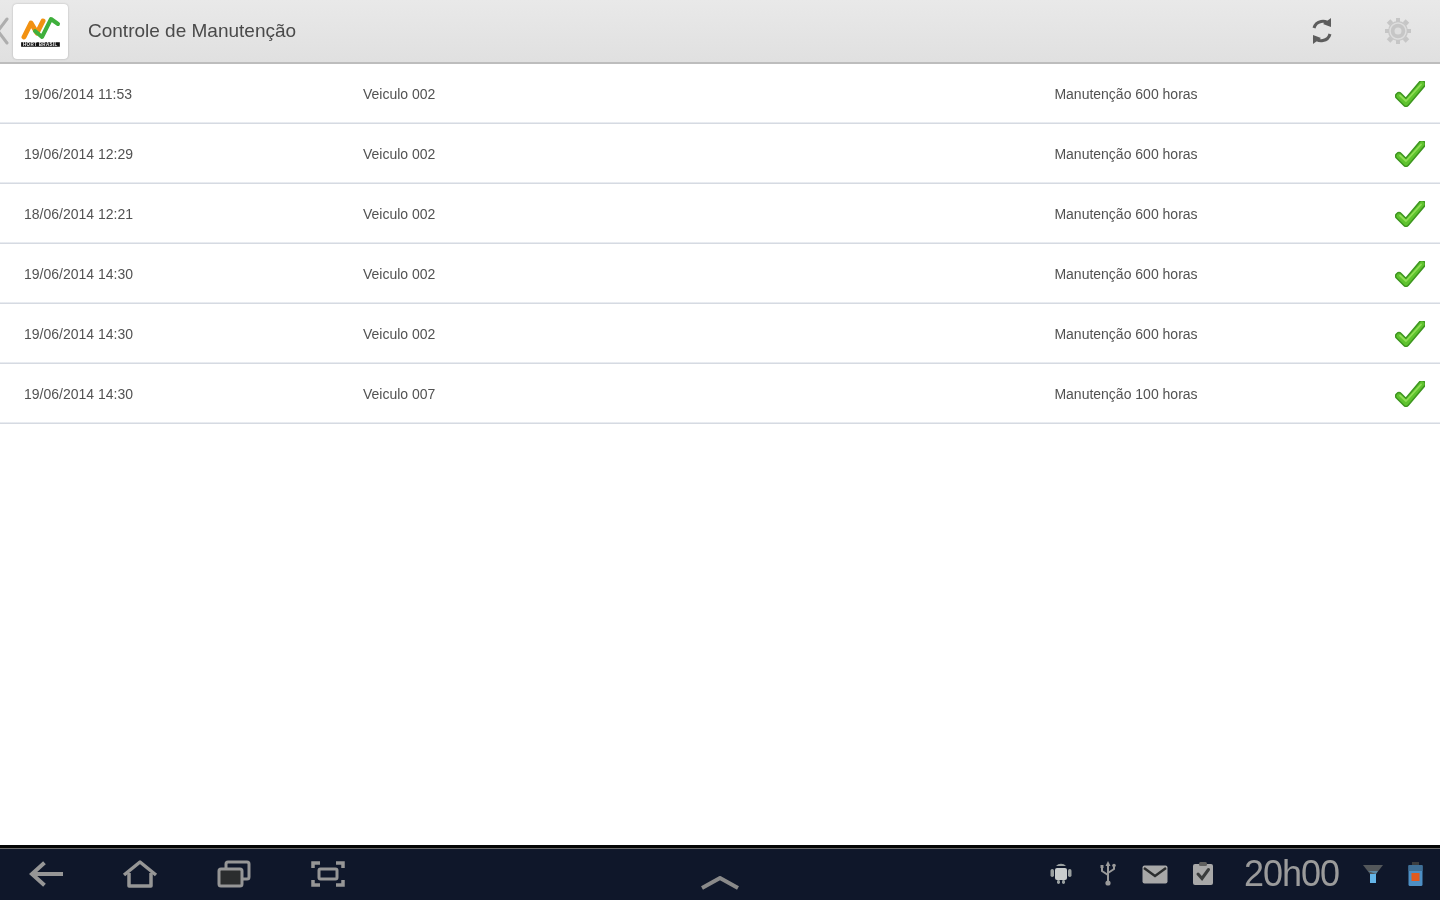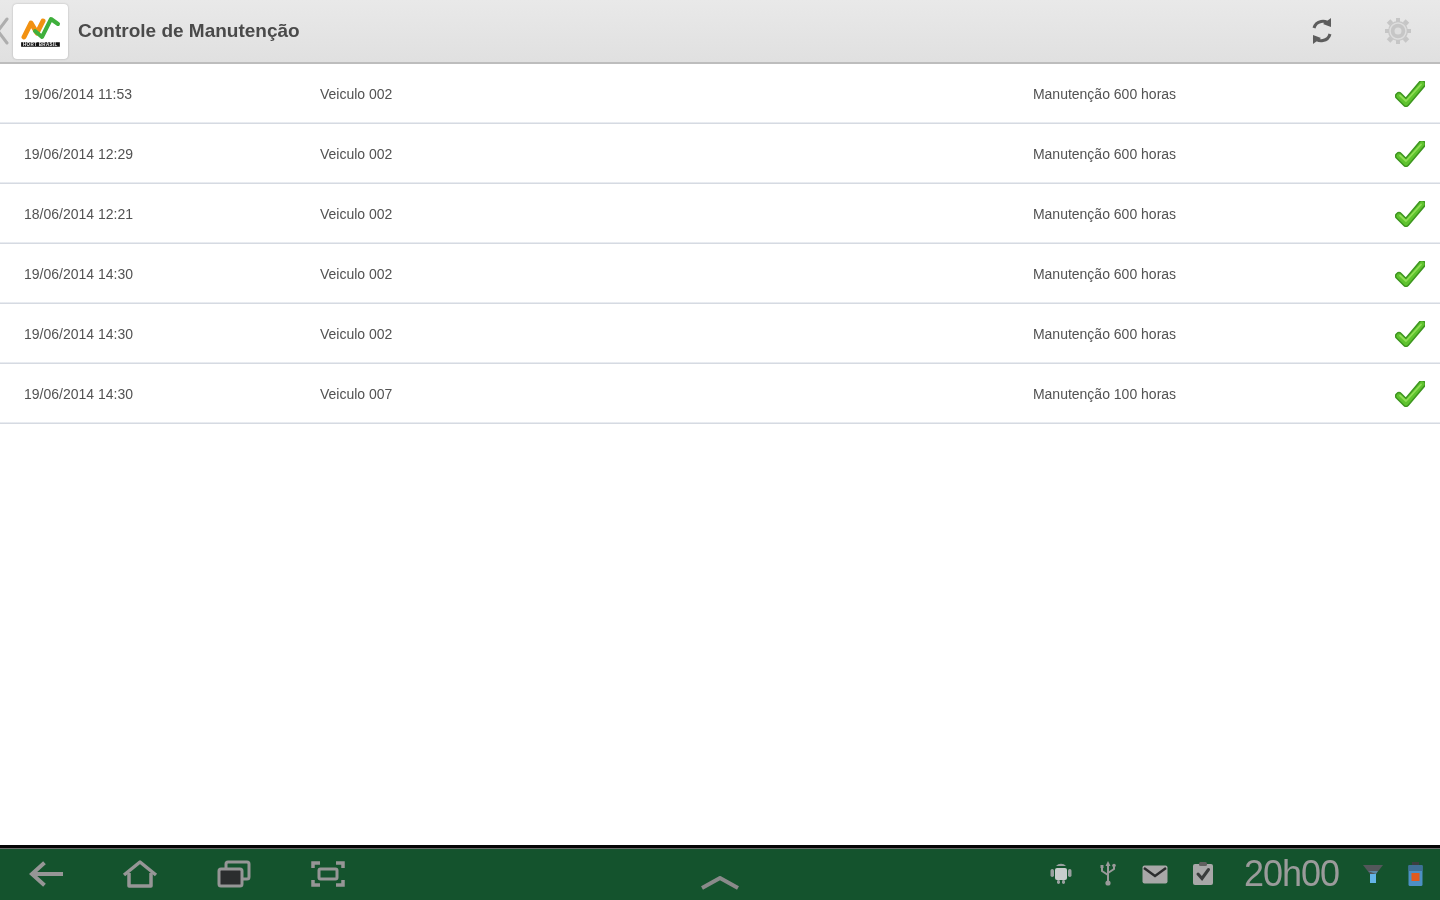"Controle de Manutenção" .appbar-title { font-weight: bold -> normal; margin-left: 10px -> 20px }
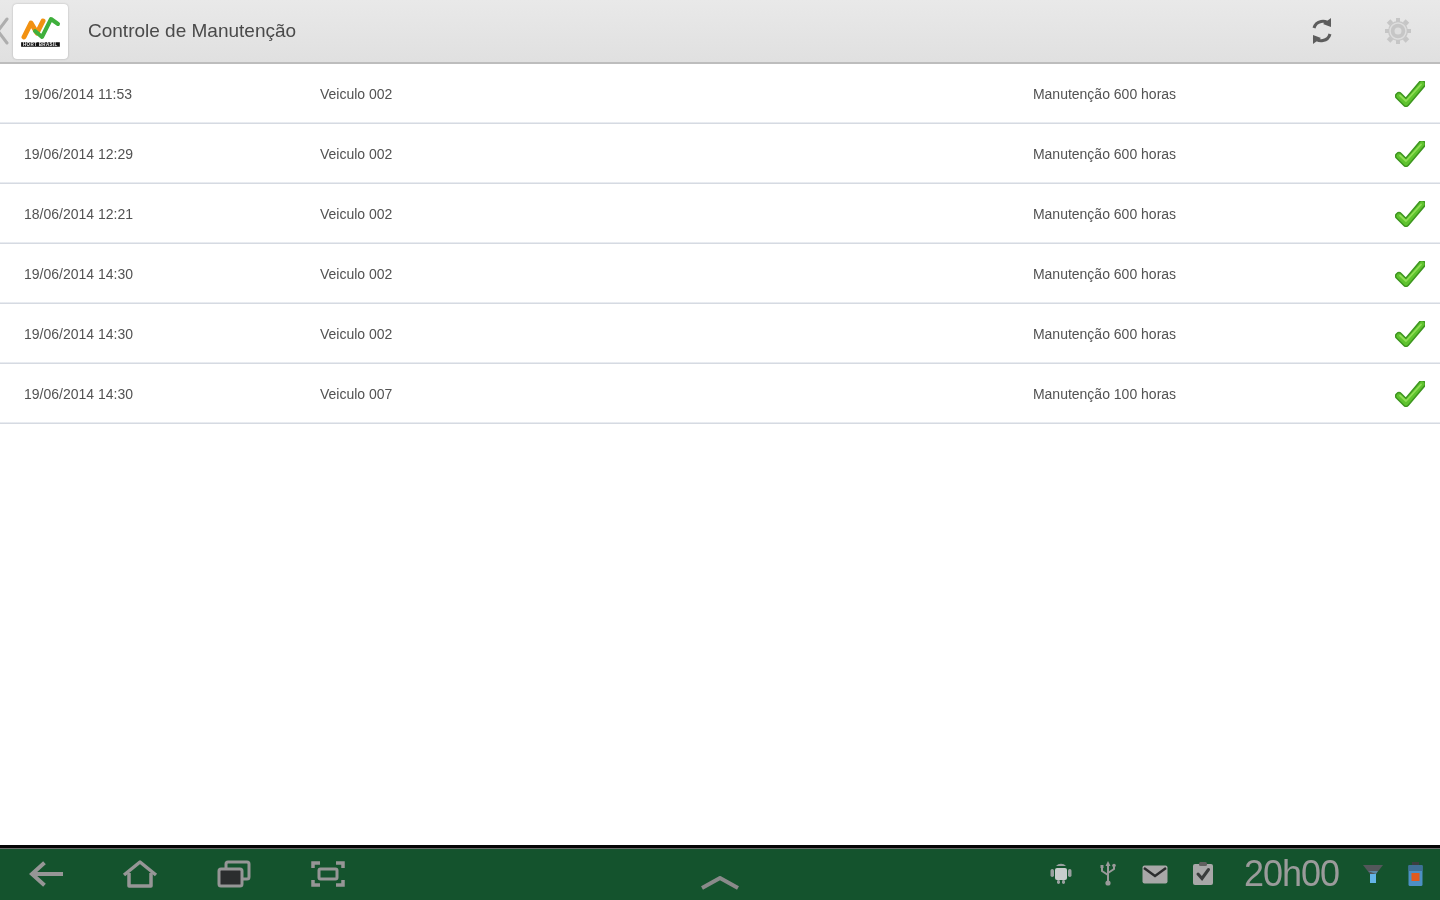"19/06/2014 11:53" .row { gap: none -> 43px }
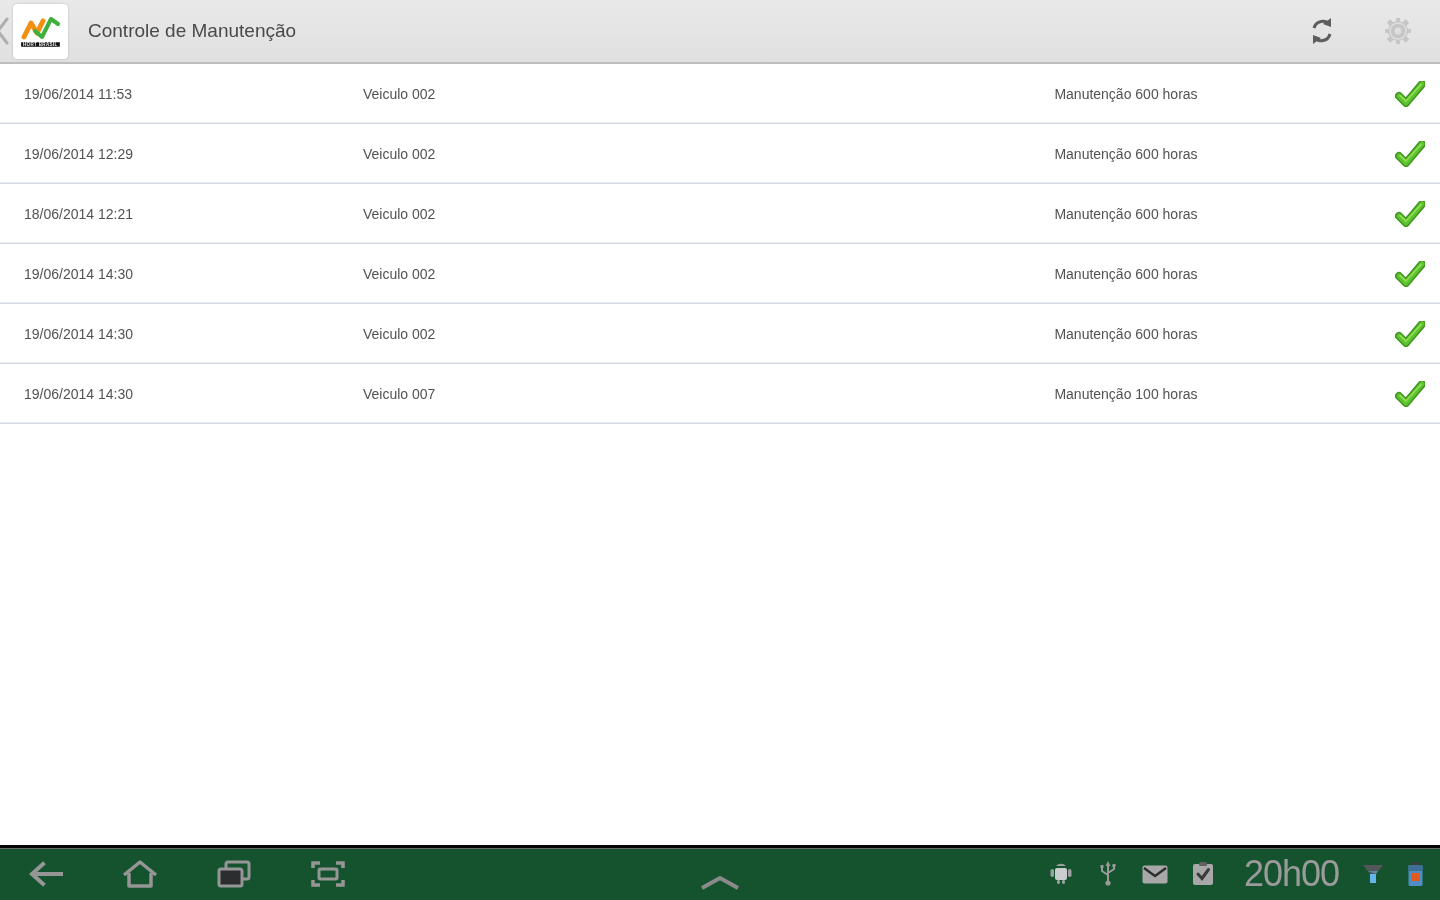"20h00" .navbar { background: #14532d -> #0f172a }
